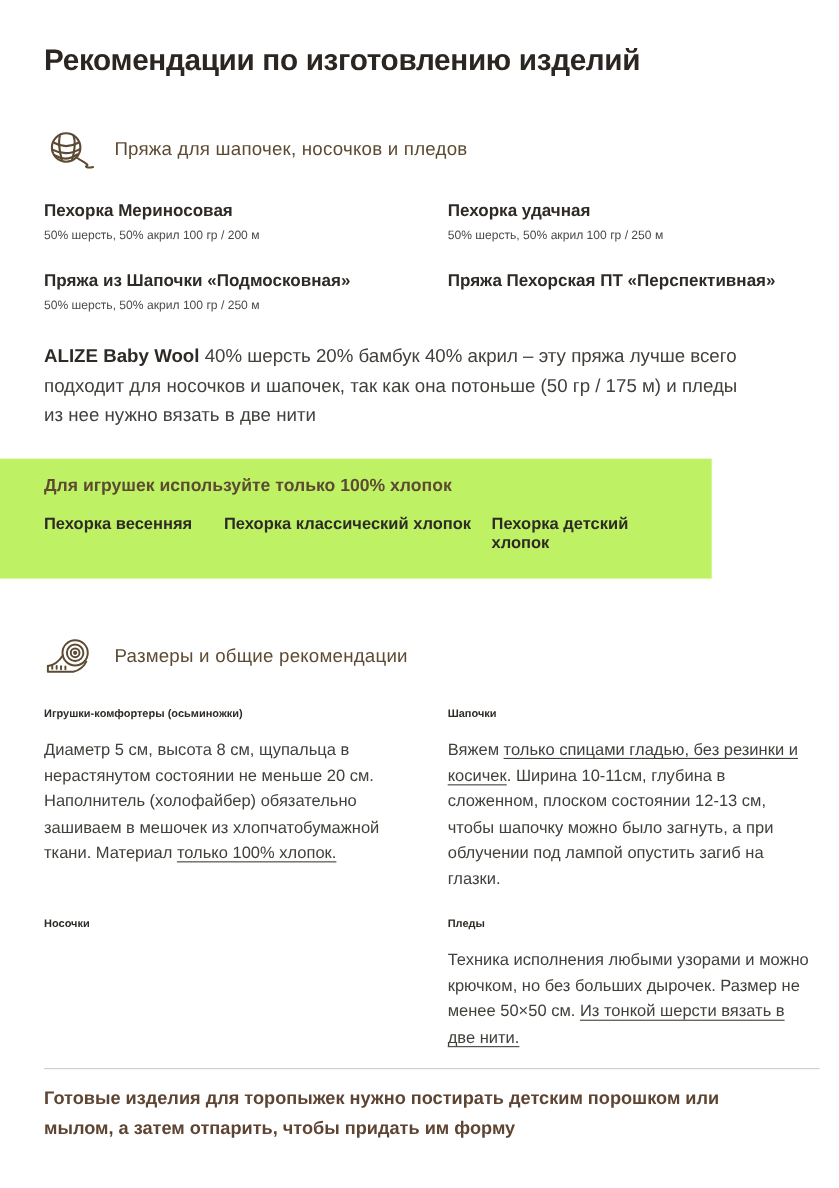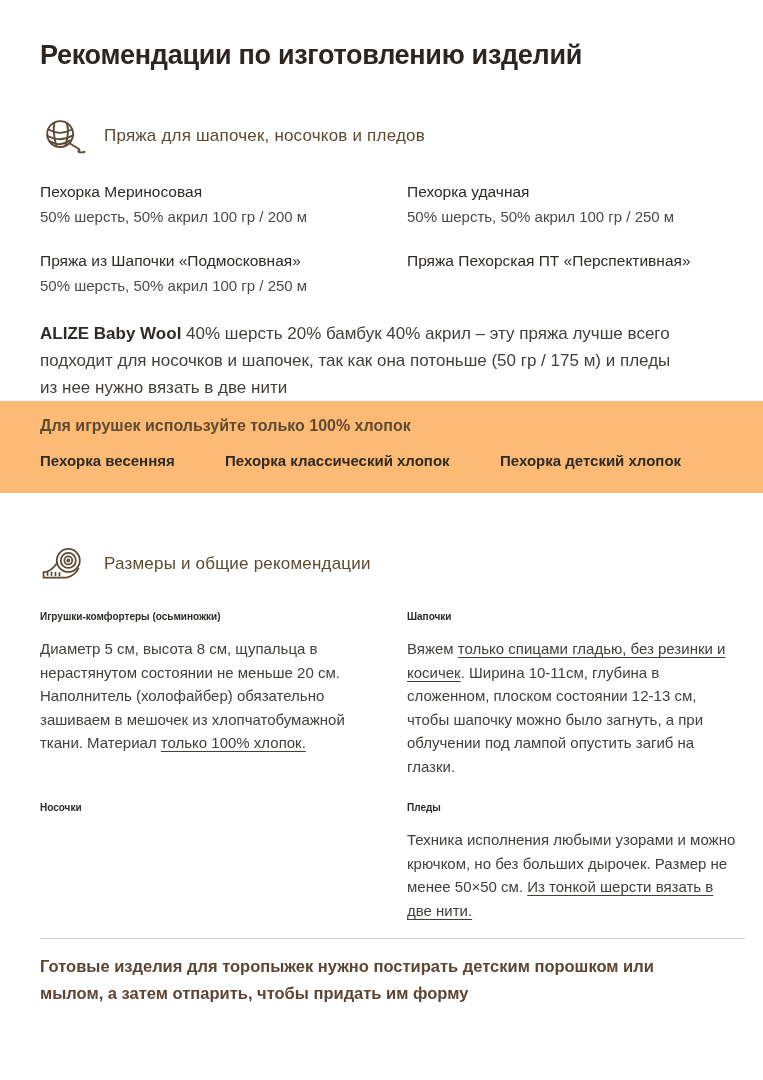"Пехорка Мериносовая" .yarn-name { font-weight: 400 -> 700 }
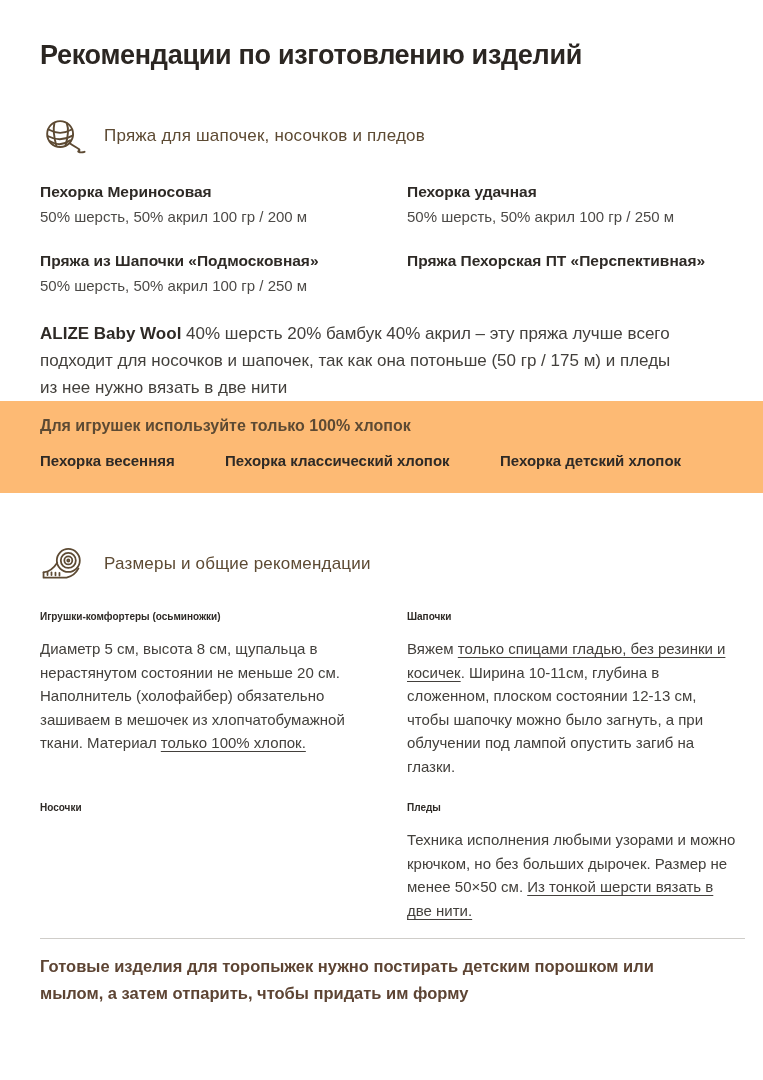"50% шерсть, 50% акрил 100" .yarn-spec { font-size: 15px -> 11px }
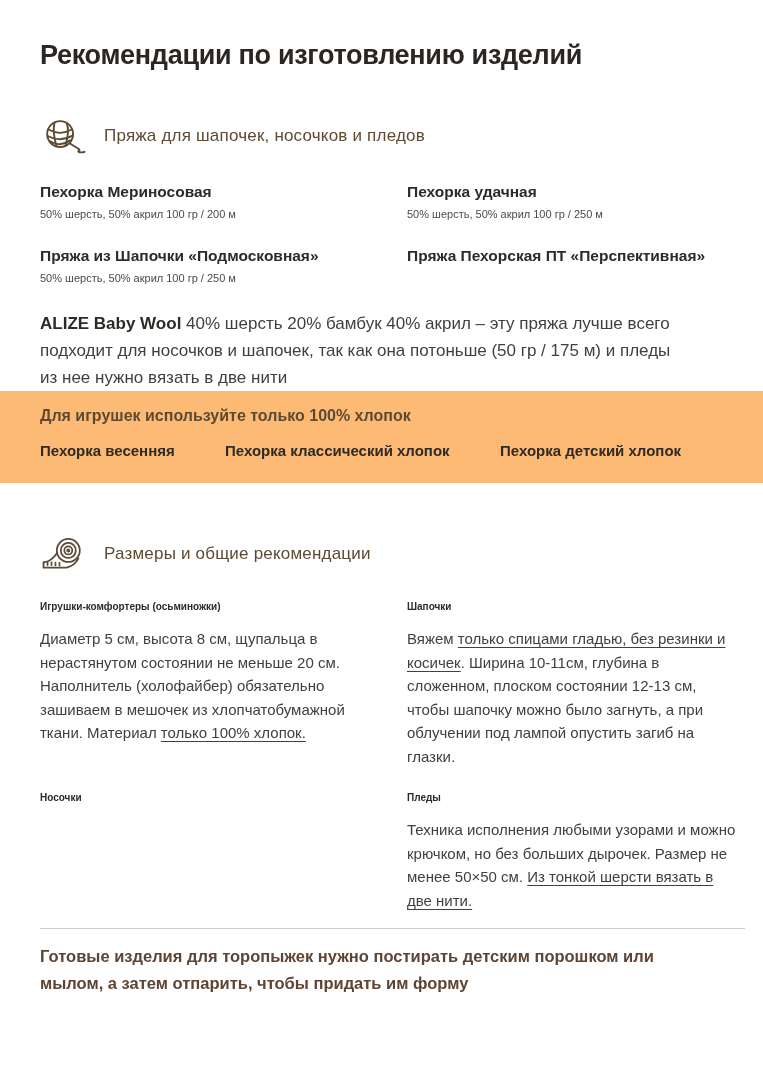"Для игрушек используйте только 100%" .toys-box { background: #fdba74 -> #bef264; margin-top: none -> 26px; width: 763px -> 647px }
